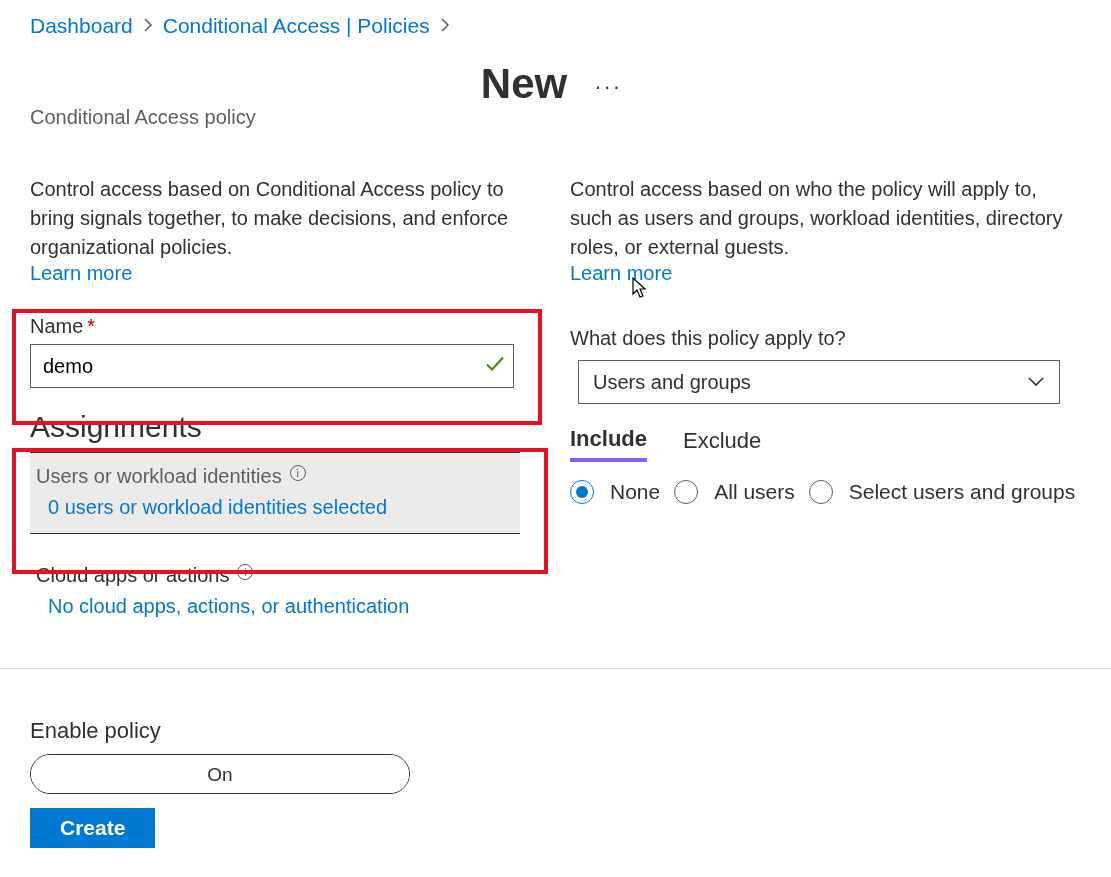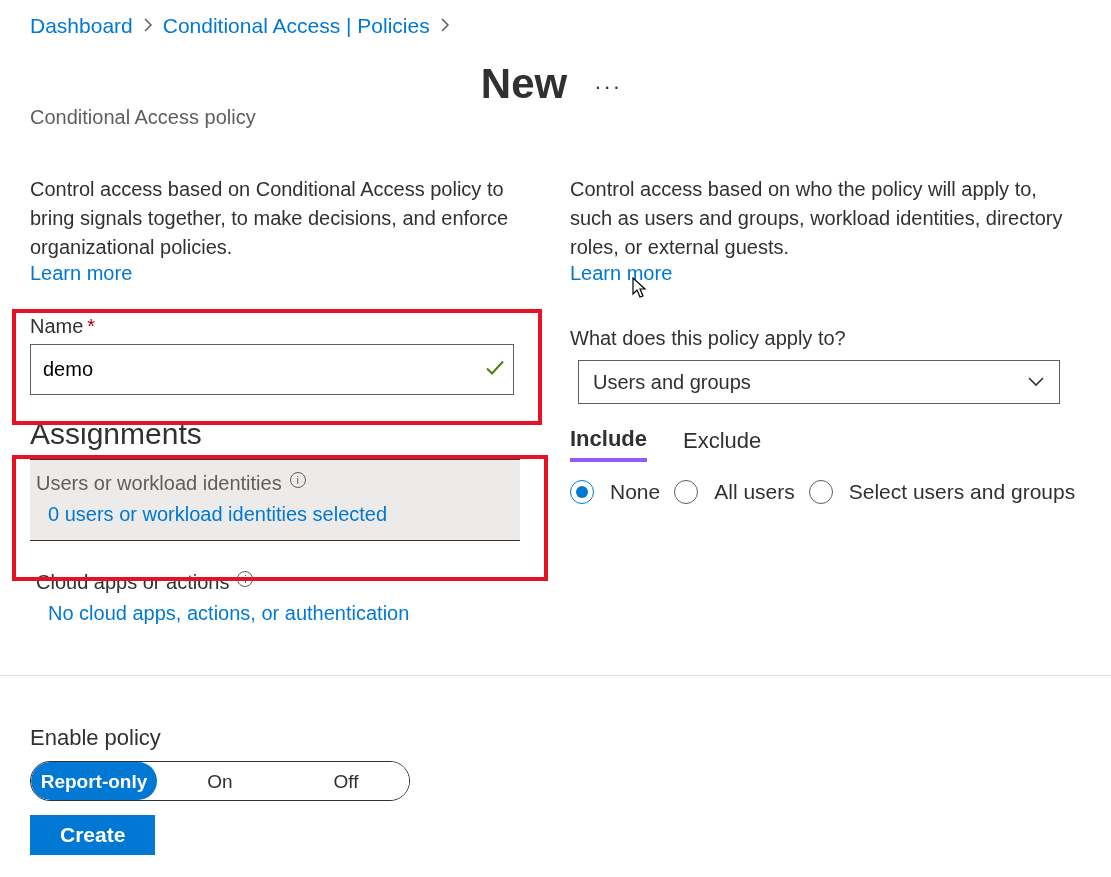"demo" .name-input { height: 51px -> 44px }
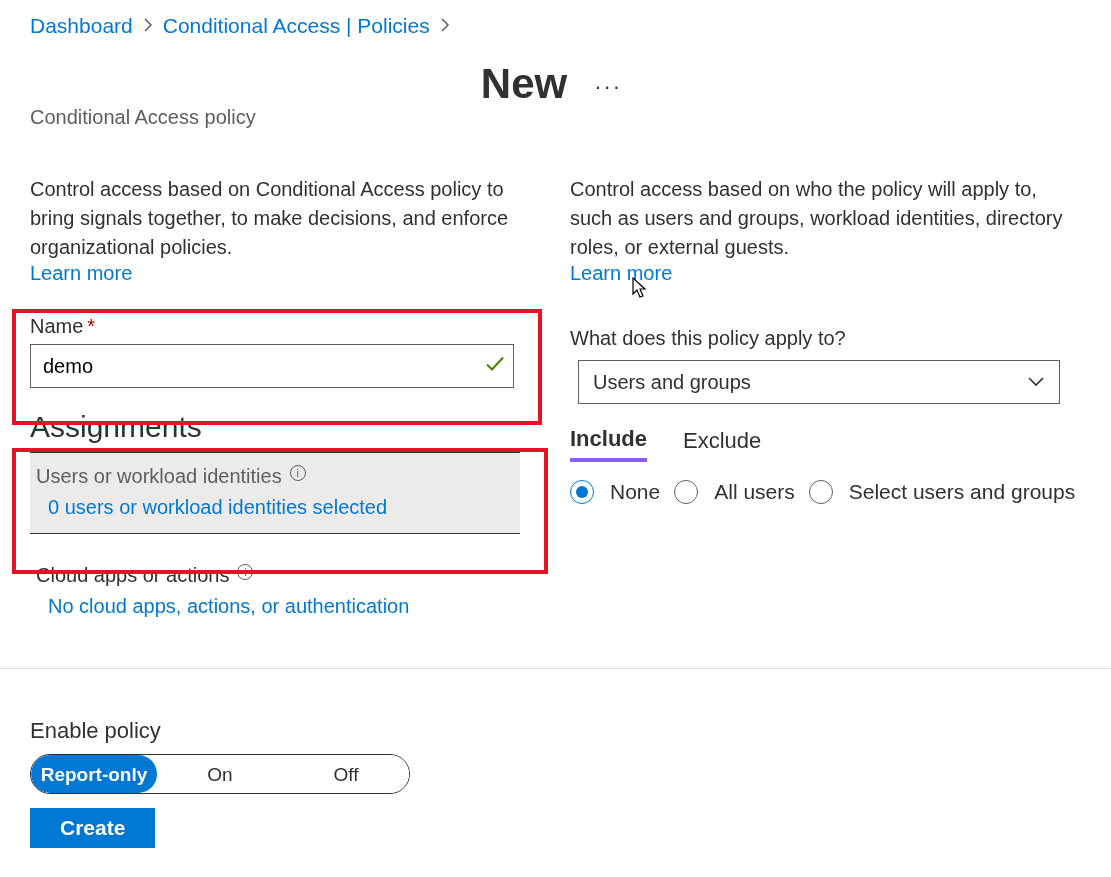"Report-only" button.pill-seg { html: <button>Report-only</button> -> none }
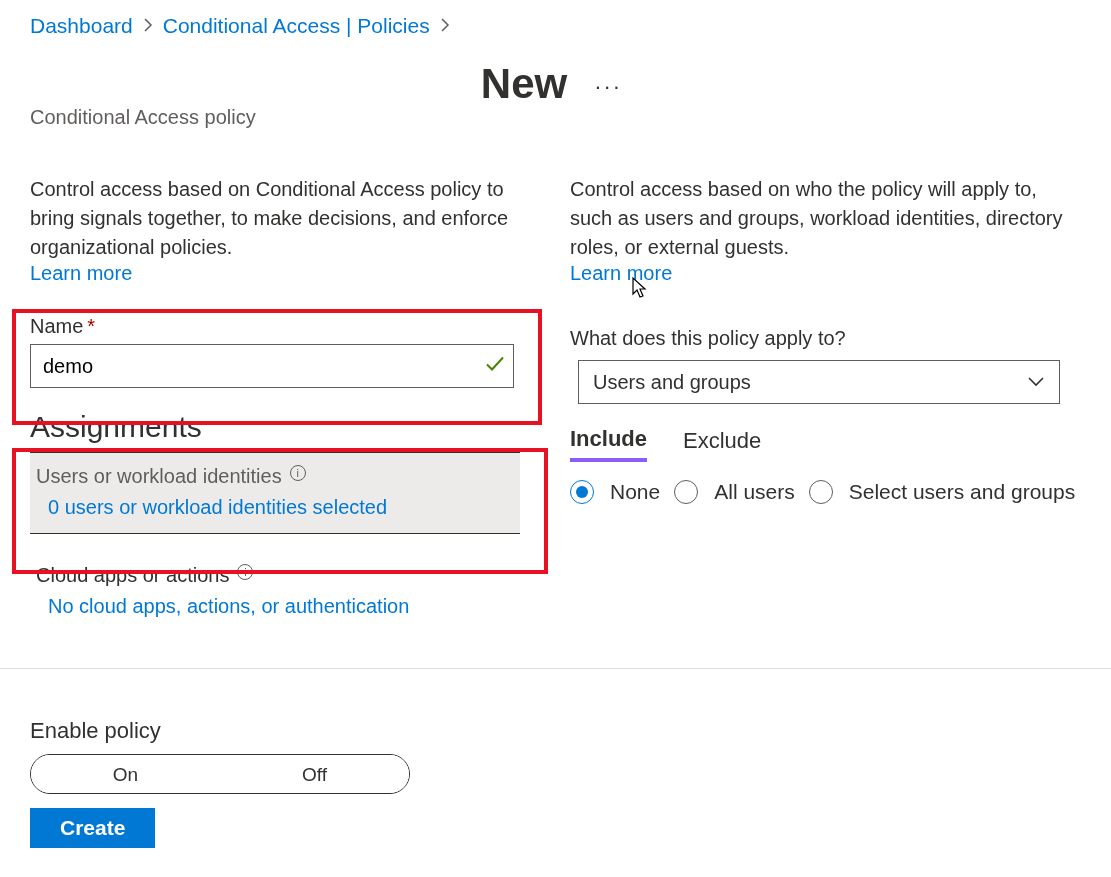"Off" button.pill-seg { html: <button>Off</button> -> none }
